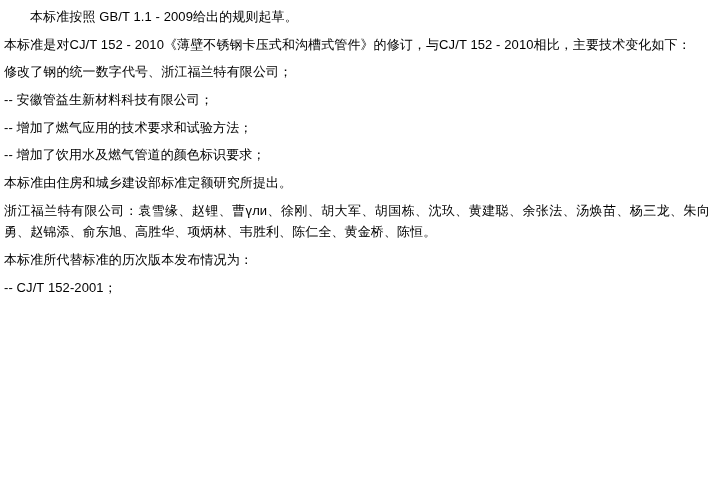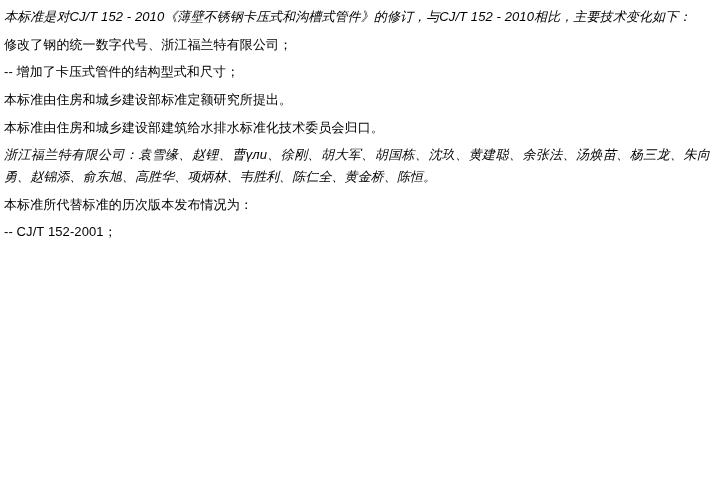"本标准按照 GB/T 1.1 - 2009给出的规则起草。" p.para { html: none -> <p>本标准按照 GB/T 1.1 - 2009给出的规则起草。</p> }
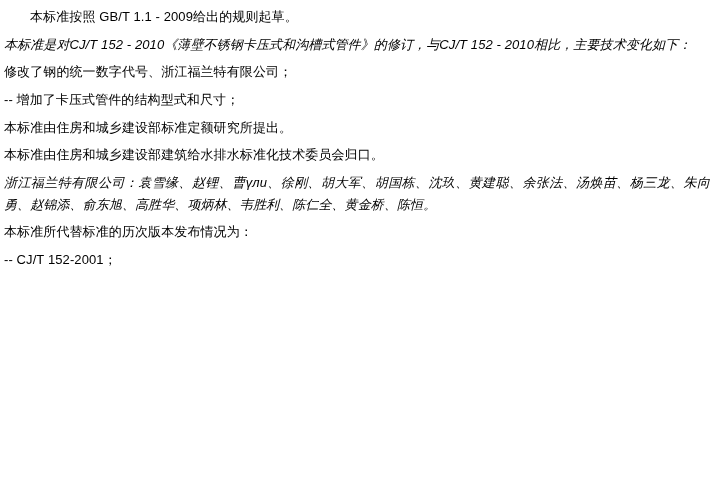"本标准是对CJ/T 152 -" .block { font-style: italic -> none }
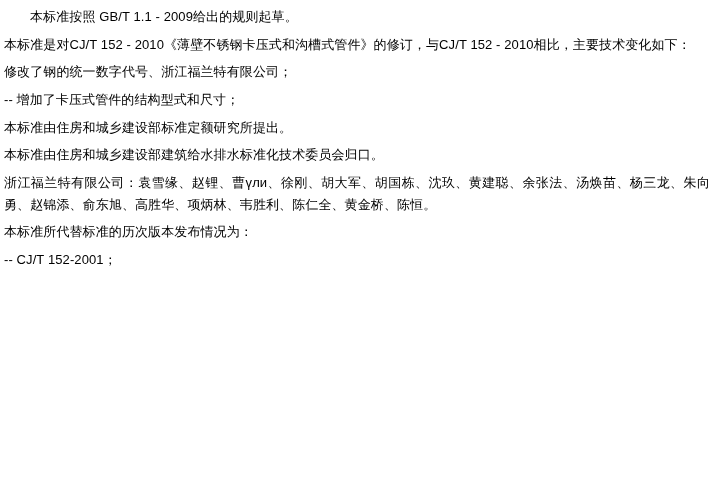"-- 增加了卡压式管件的结构型式和尺寸；" p.para { text: 增加了卡压式管件的结构型式和尺寸 -> 安徽管益生新材料科技有限公司 }
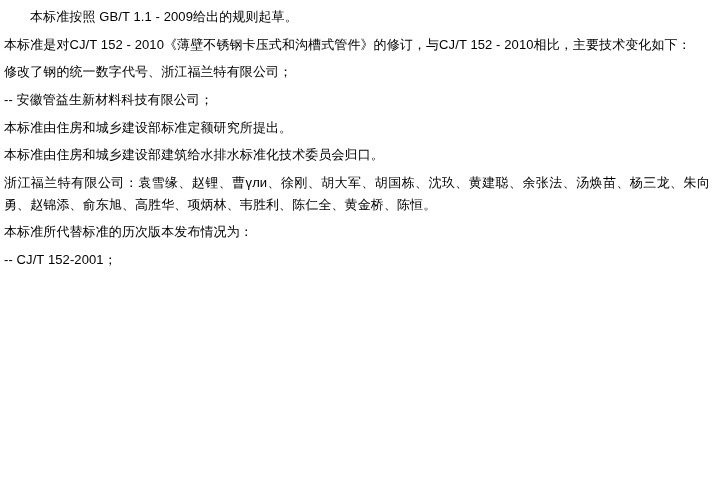"-- 增加了燃气应用的技术要求和试验方法；" p.para { html: none -> <p>-- 增加了燃气应用的技术要求和试验方法；</p> }
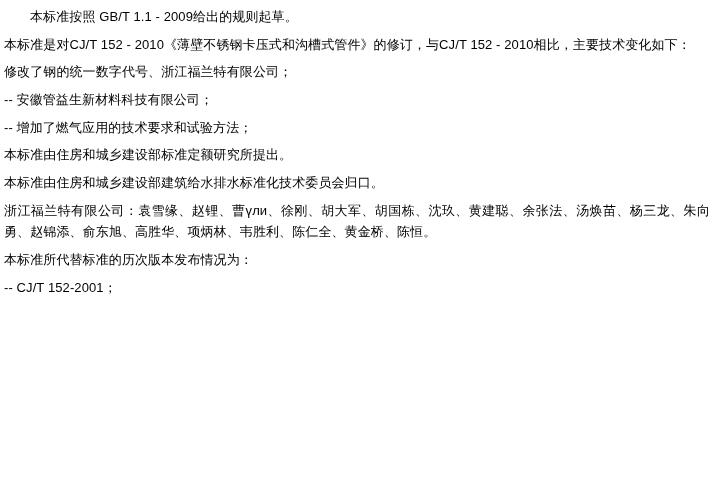"-- 增加了饮用水及燃气管道的颜色标识要求；" p.para { html: none -> <p>-- 增加了饮用水及燃气管道的颜色标识要求；</p> }
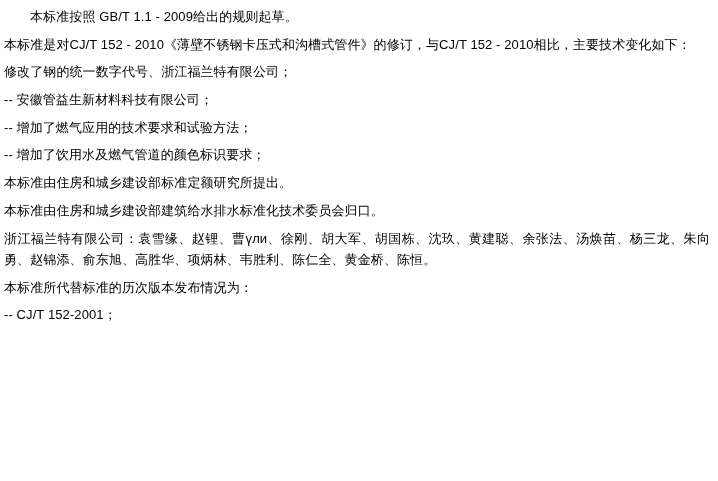"本标准由住房和城乡建设部建筑给水排水标准化技术委员会归口。" p.para { html: <p>本标准由住房和城乡建设部建筑给水排水标准化技术委员会归口。</p> -> none }
